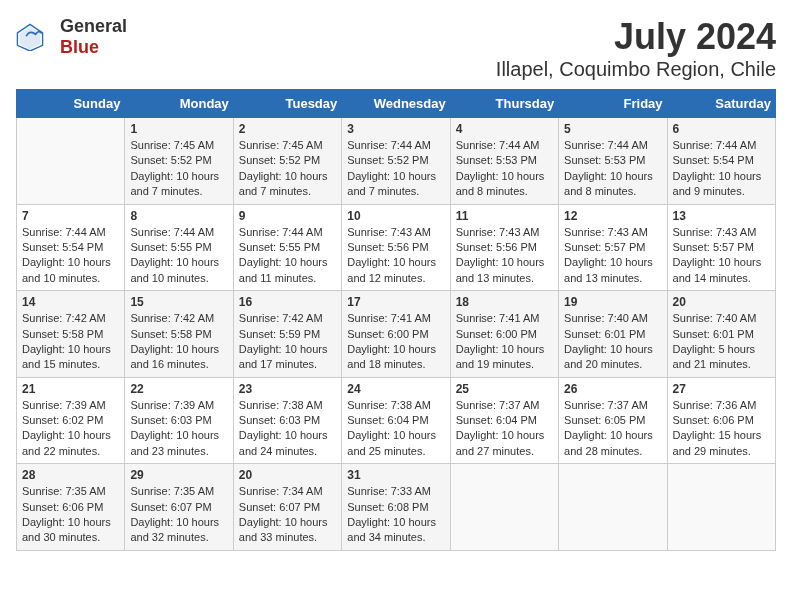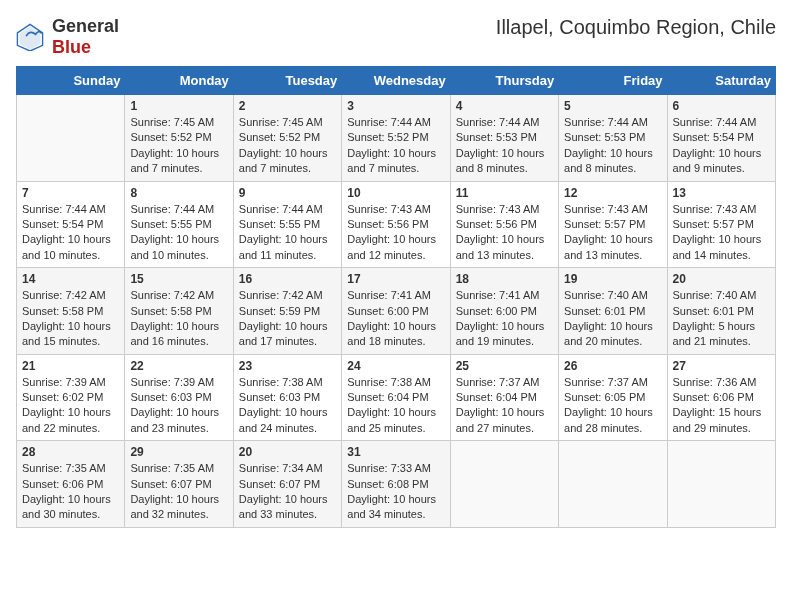"General" .logo { gap: 8px -> 16px }
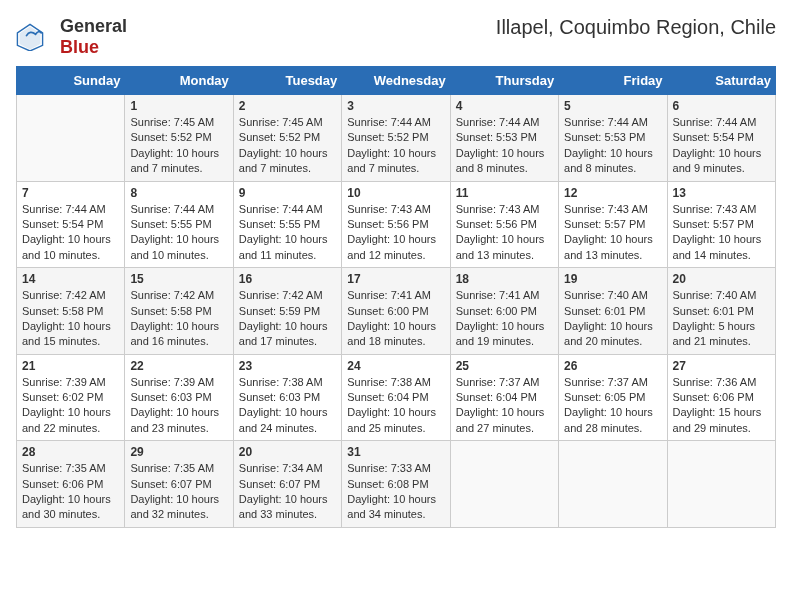"July 2024" div.month-year { html: none -> <div>July 2024</div> }
